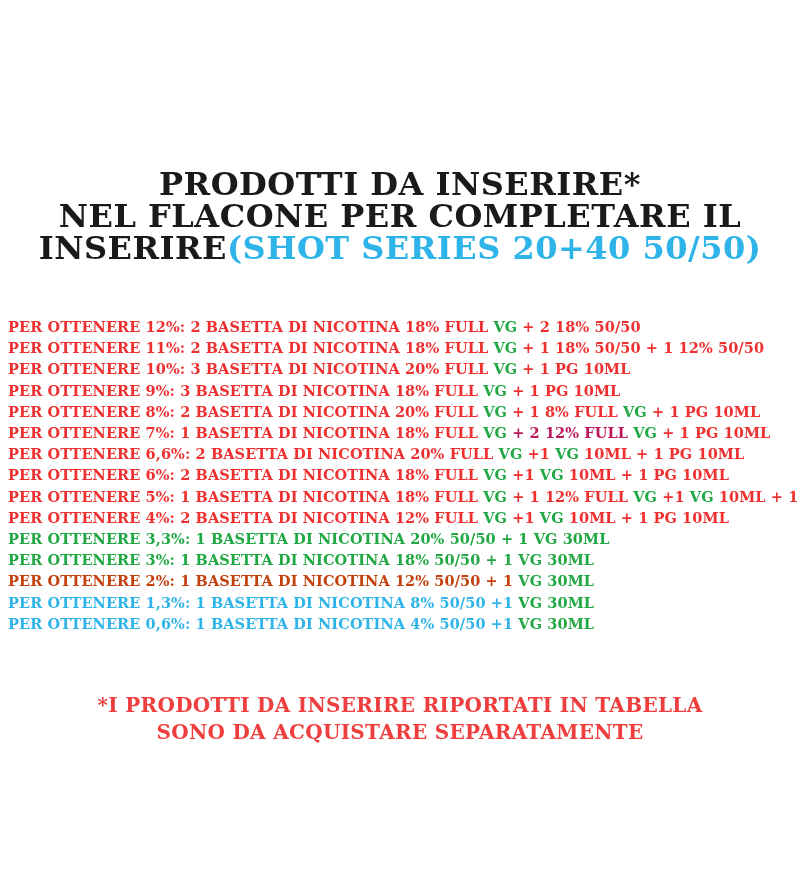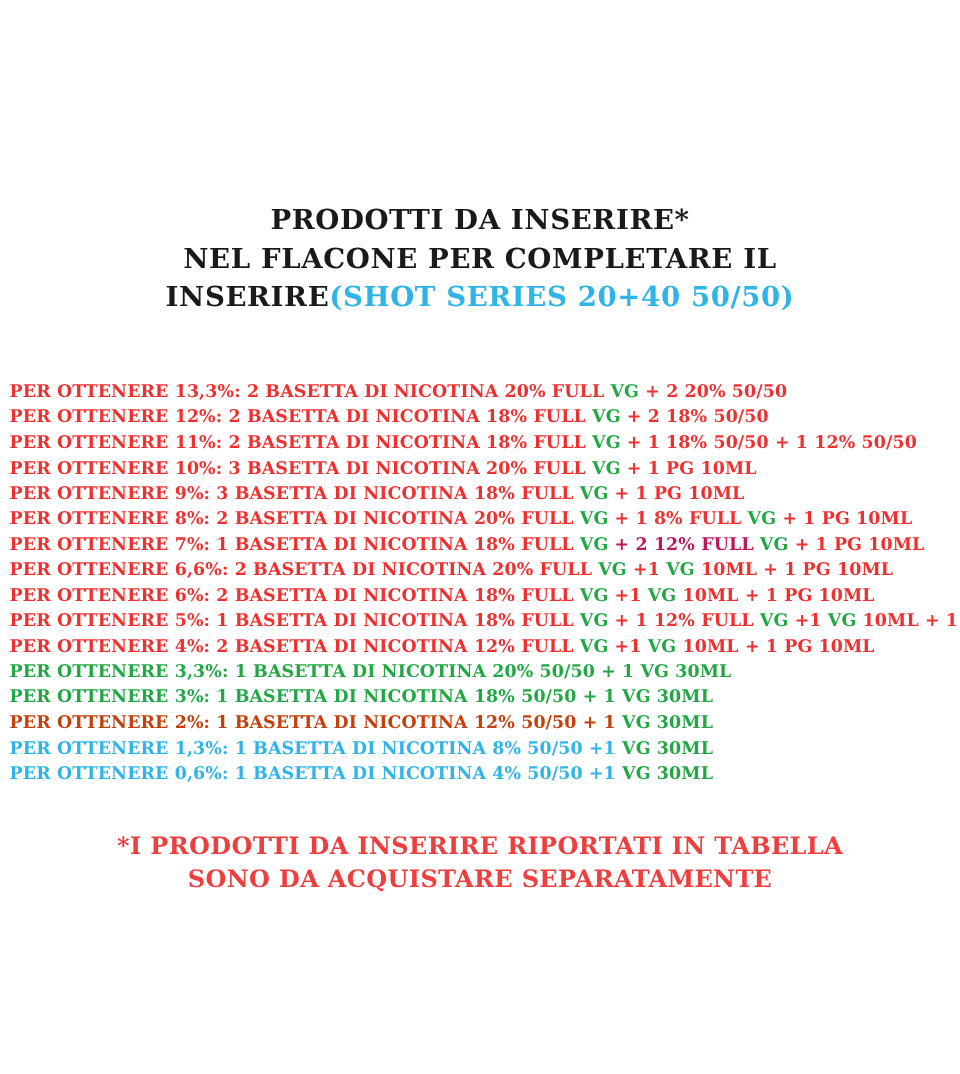"PRODOTTI DA INSERIRE*" .title-block { font-size: 23px -> 32px }
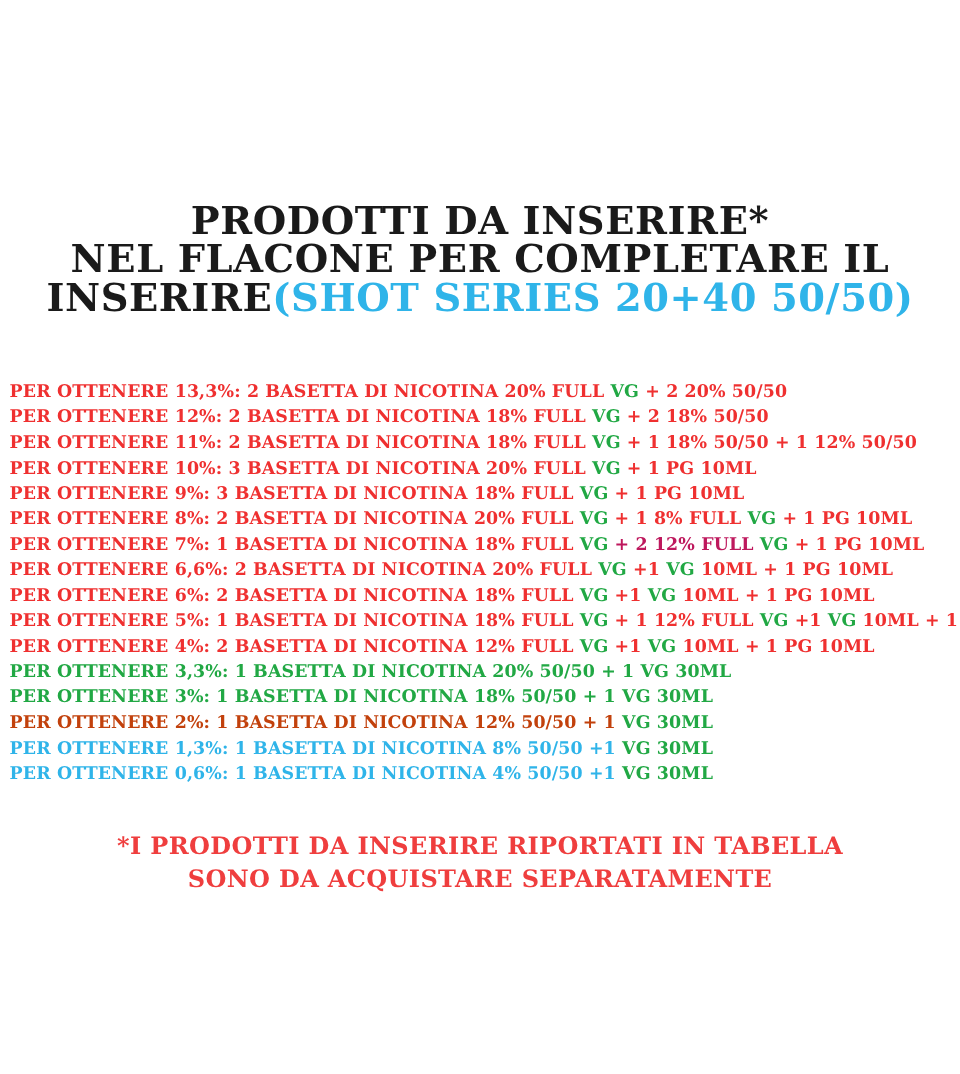"PER OTTENERE 13,3%: 2 BASETTA" div.row { html: <div><span>PER OTTENERE 13,3%: 2 BASETTA DI NICOTINA 20% FULL </span><span>VG</span><span> + 2 20% 50/50</span></div> -> none }
